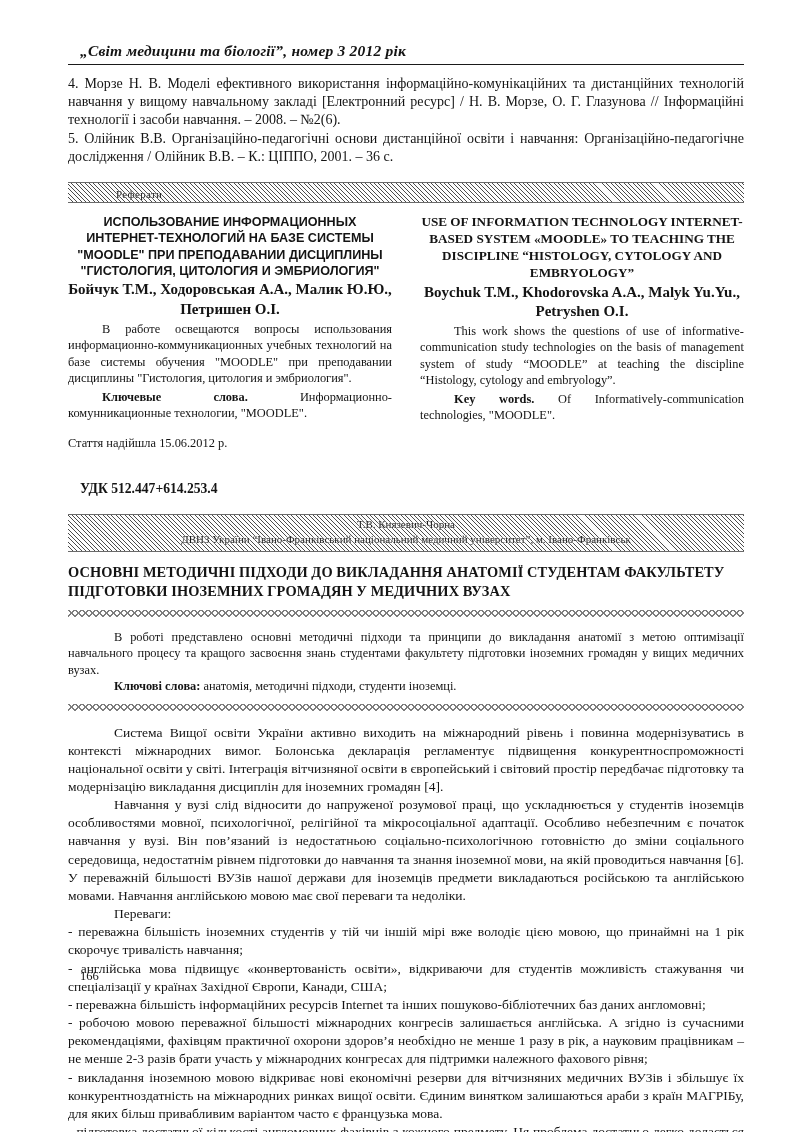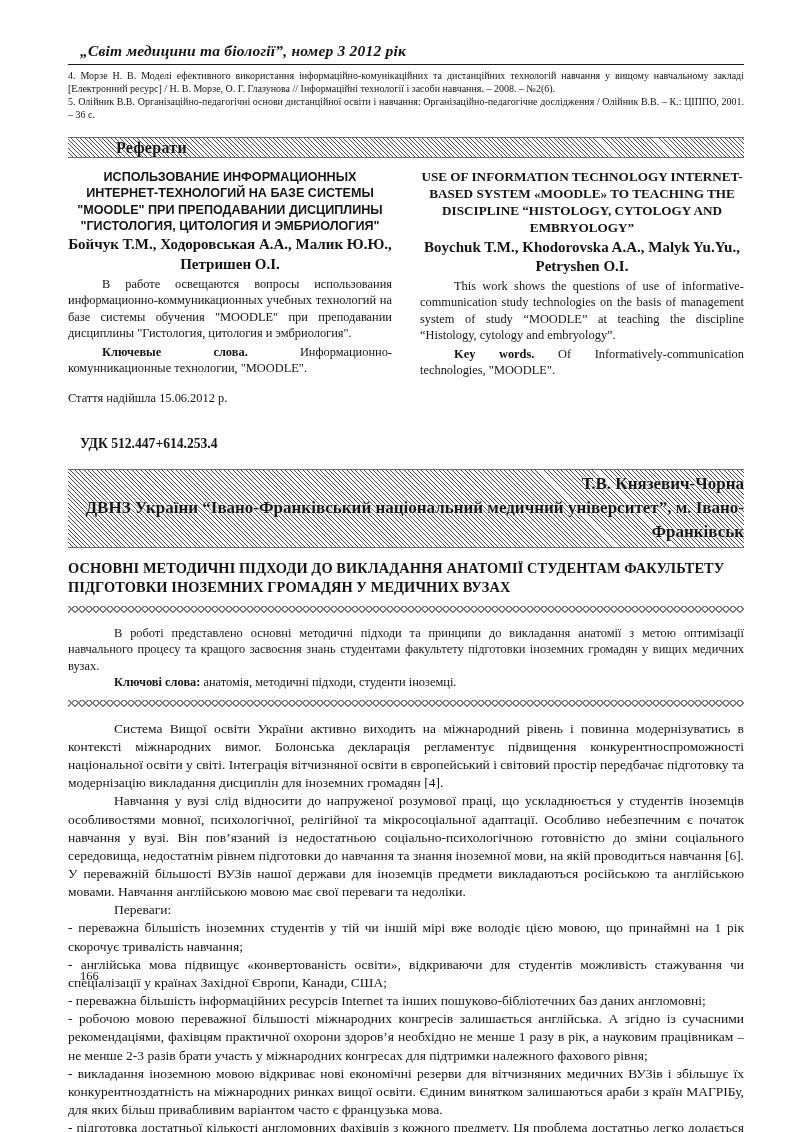"4. Морзе Н. В. Моделі" .refs { font-size: 10px -> 14px; margin-top: 4px -> 10px }
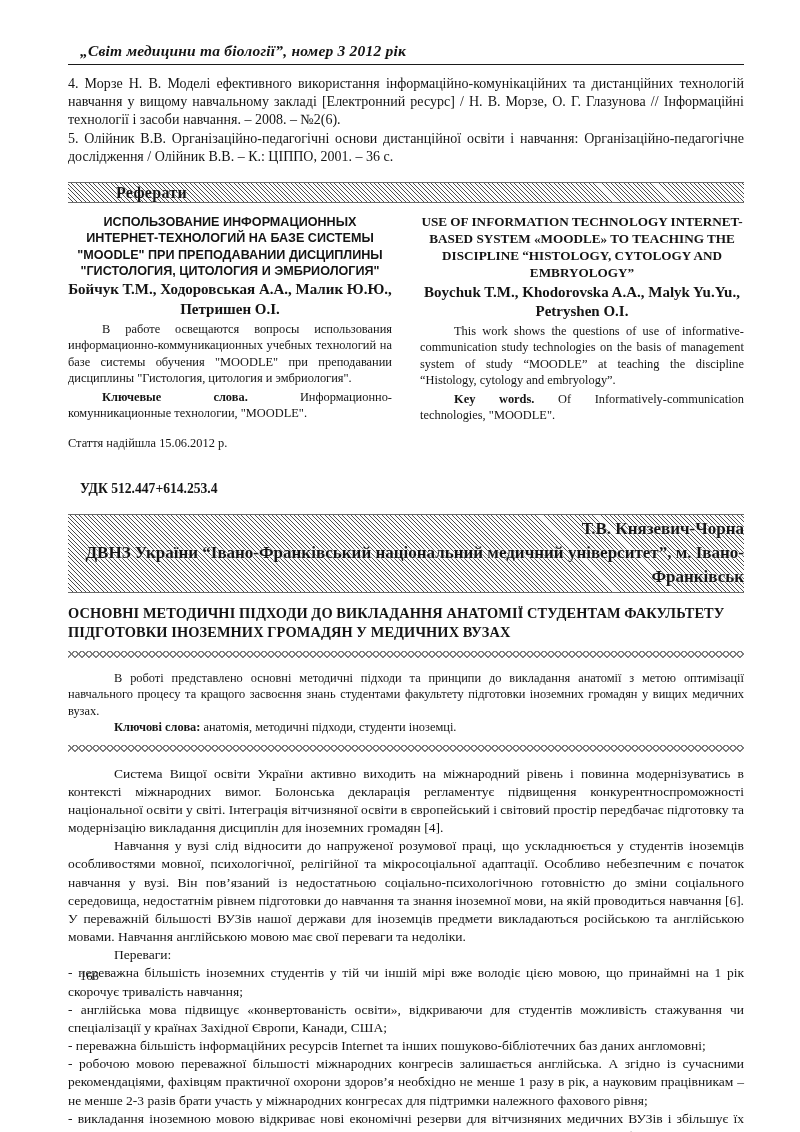"Реферати" .banner-referaty .label { font-size: 16px -> 11px; font-weight: bold -> normal }
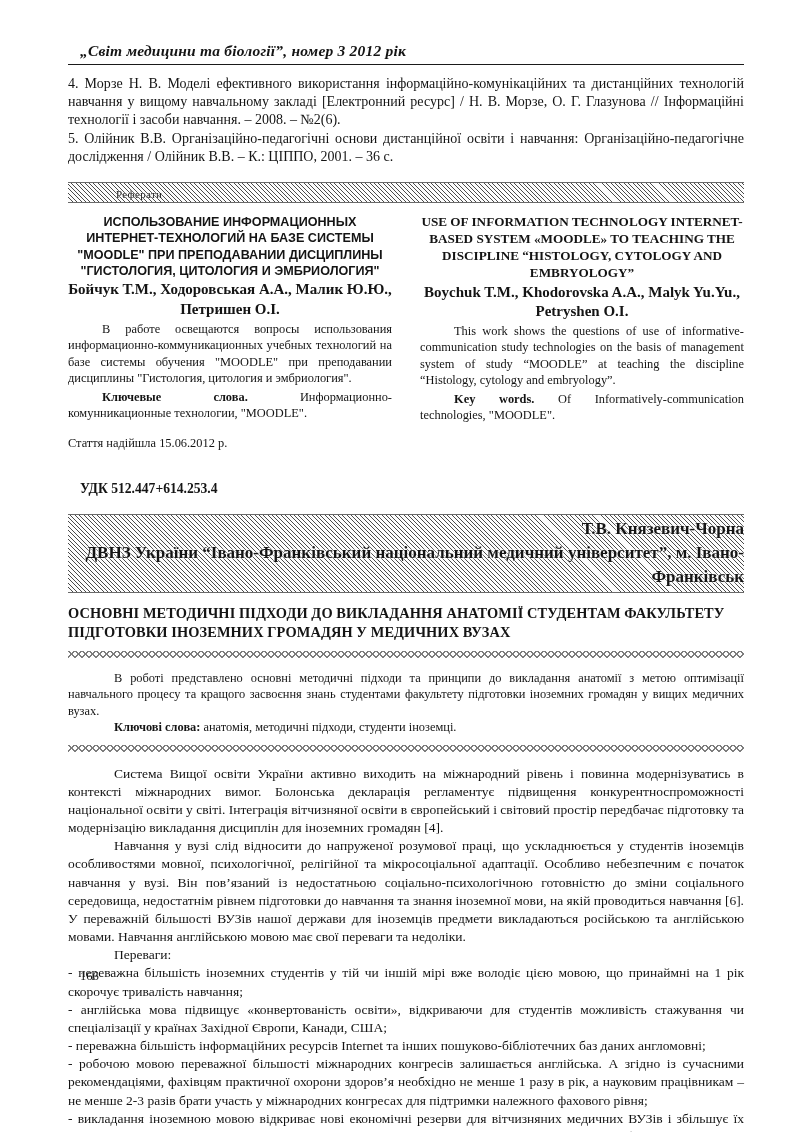"Т.В. Князевич-Чорна" .banner-author .ln { font-size: 17px -> 11px; font-weight: bold -> normal; text-align: right -> none }
